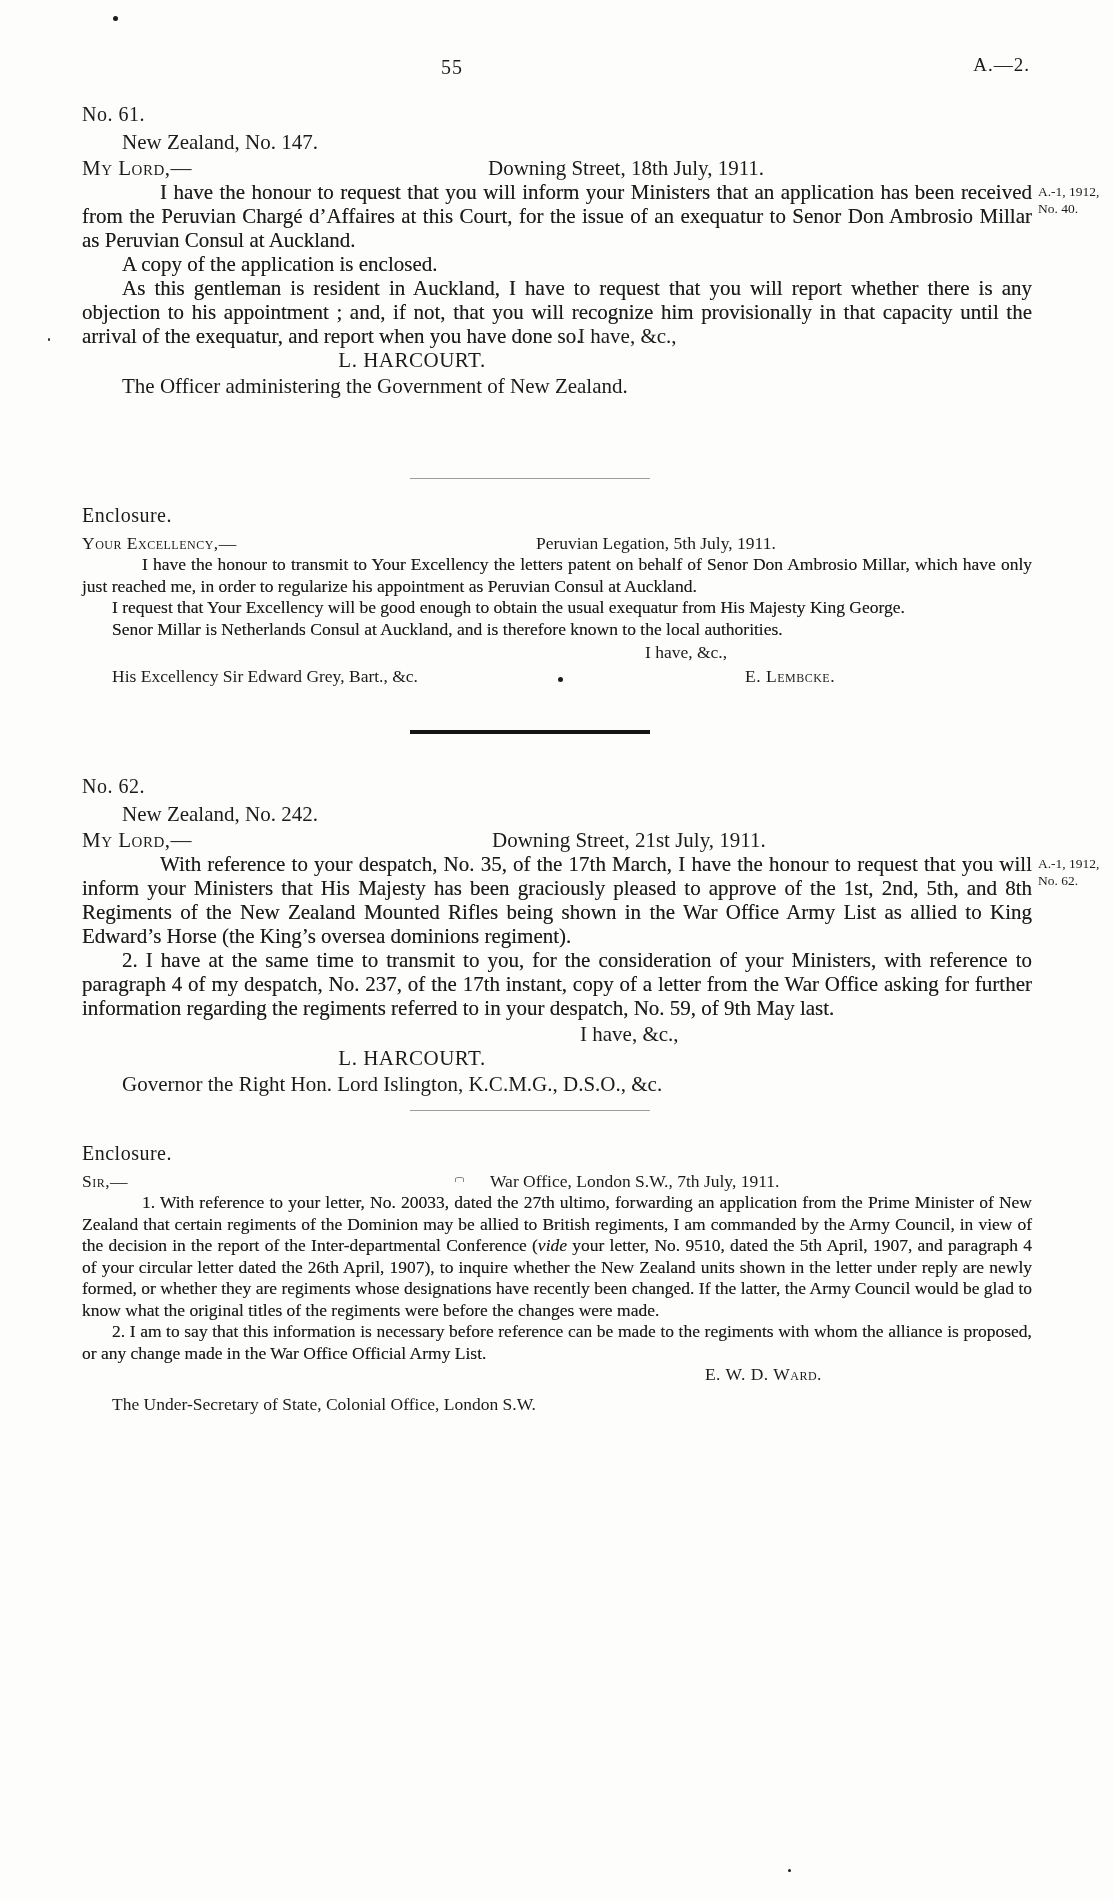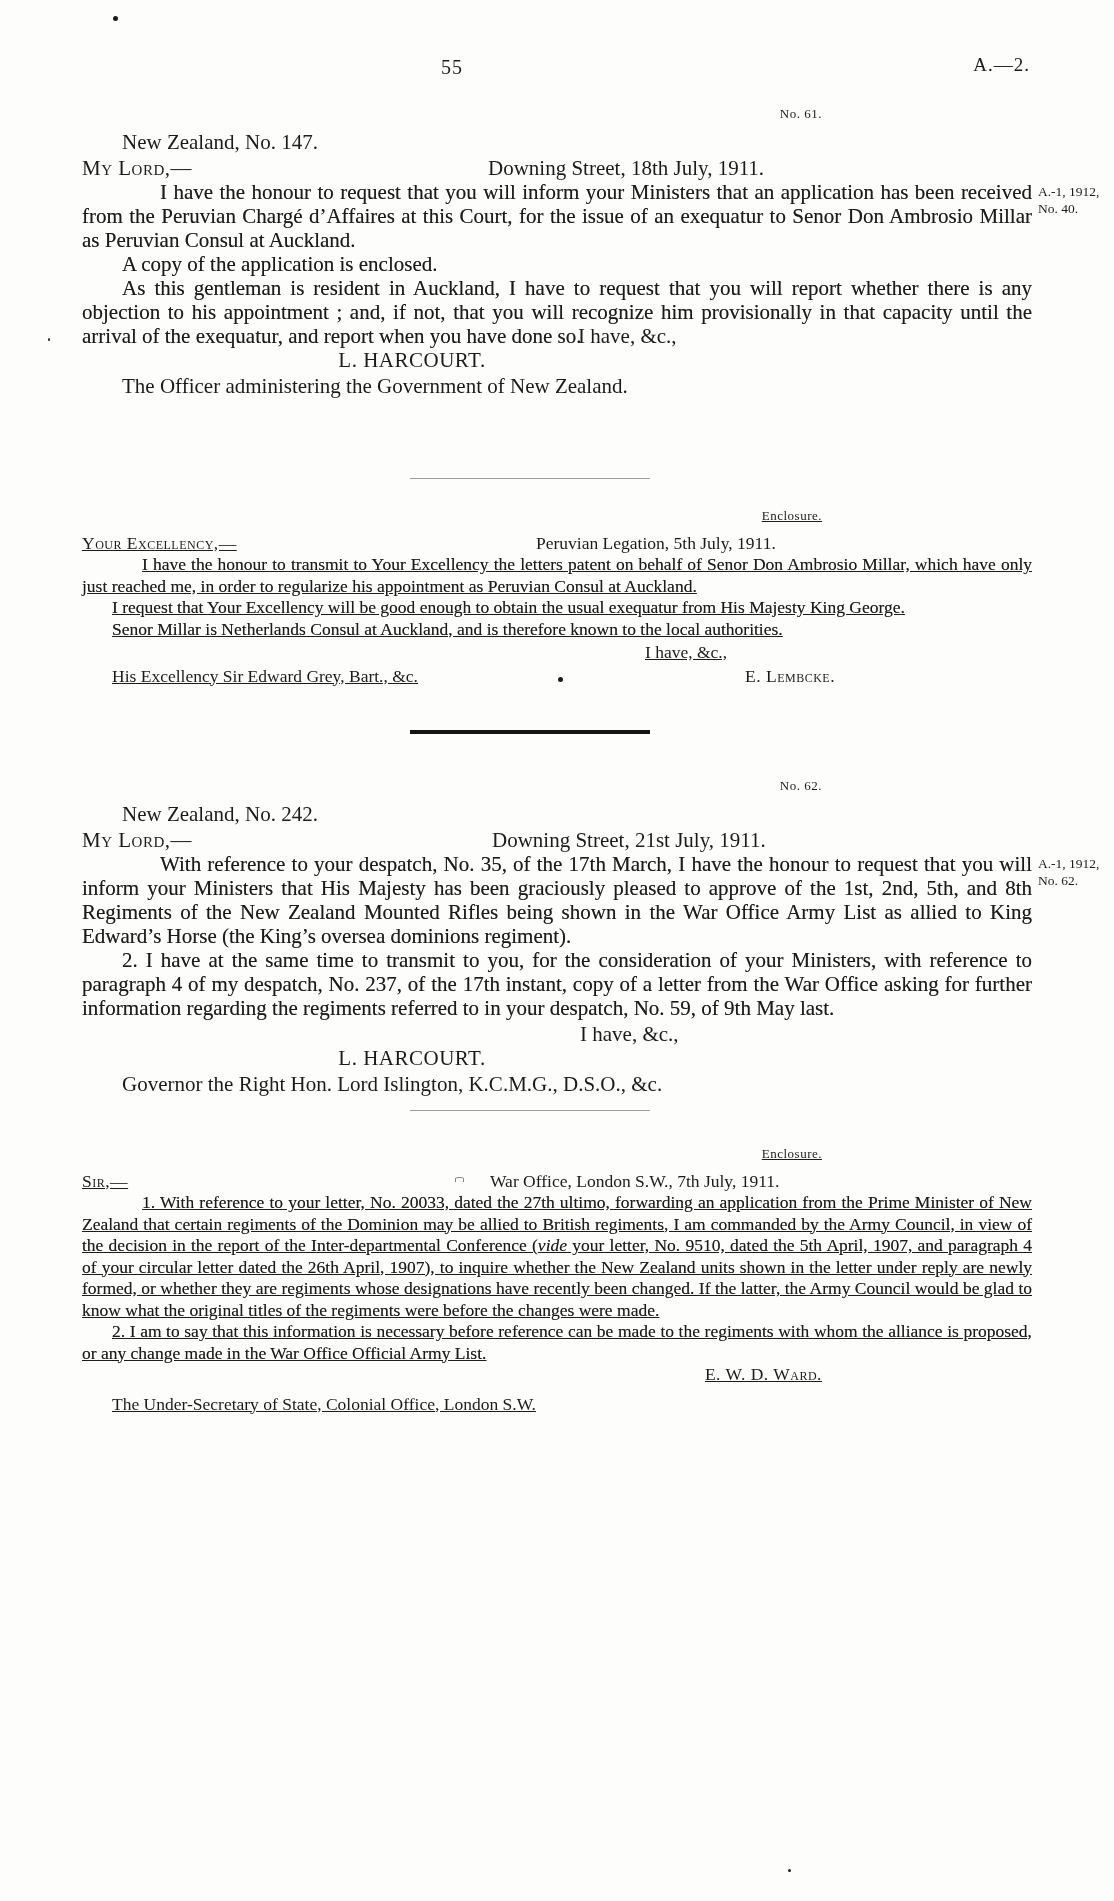"No. 61." .doc-heading { font-size: 13px -> 20px; text-align: right -> left }
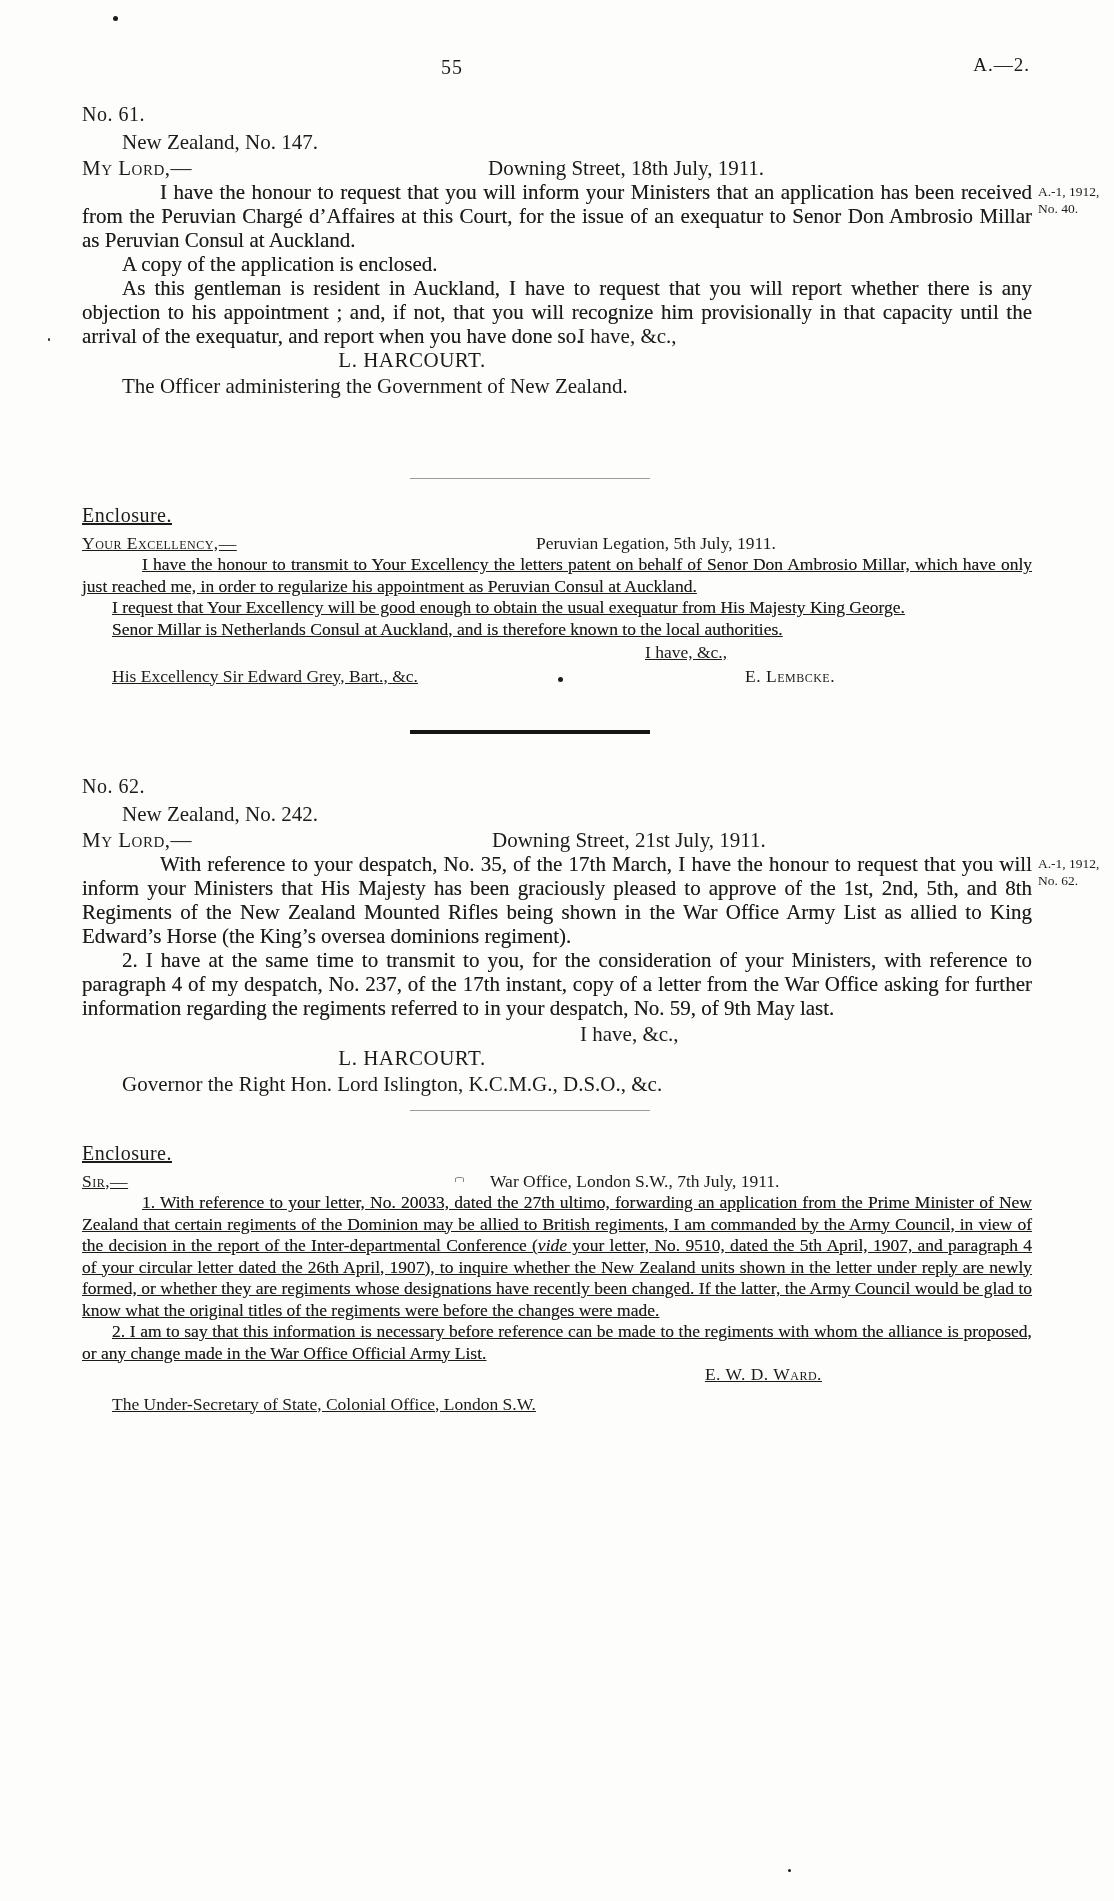"Enclosure." .enclosure { text-decoration: underline -> none }
